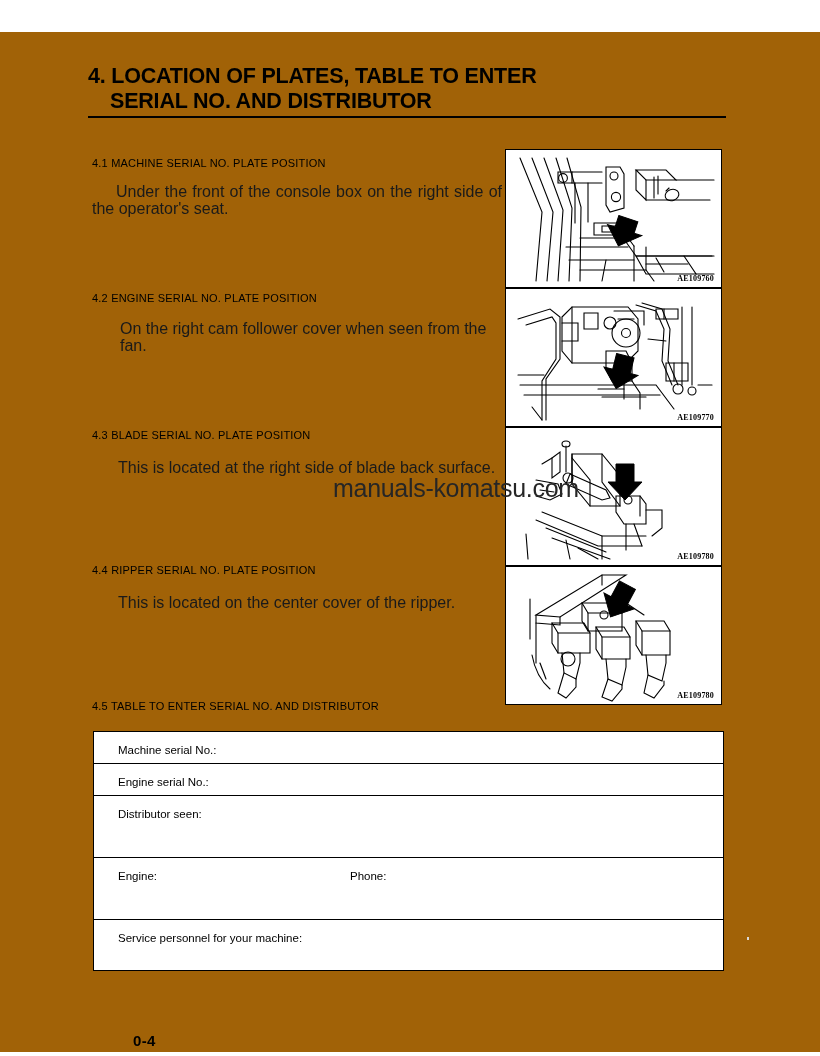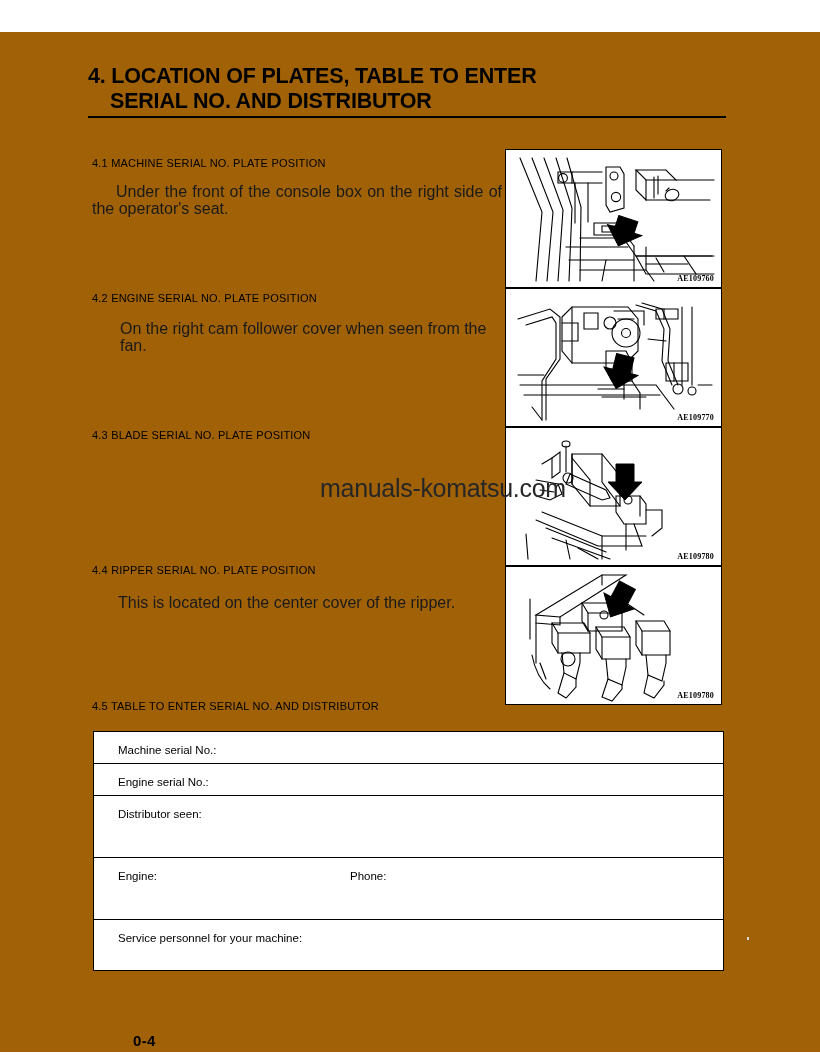"This is located at the" p.sec-body { html: none -> <p>This is located at the right side of blade back surface.</p> }
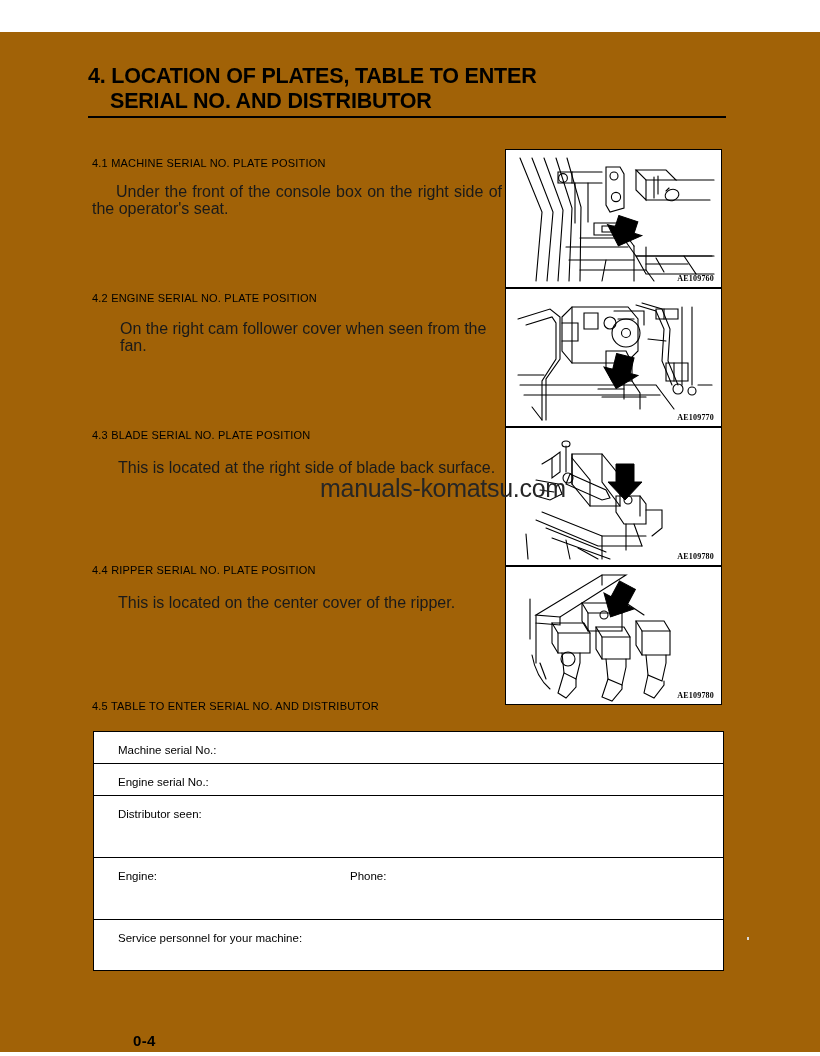"manuals-komatsu.com" .watermark { left: 320px -> 333px }
